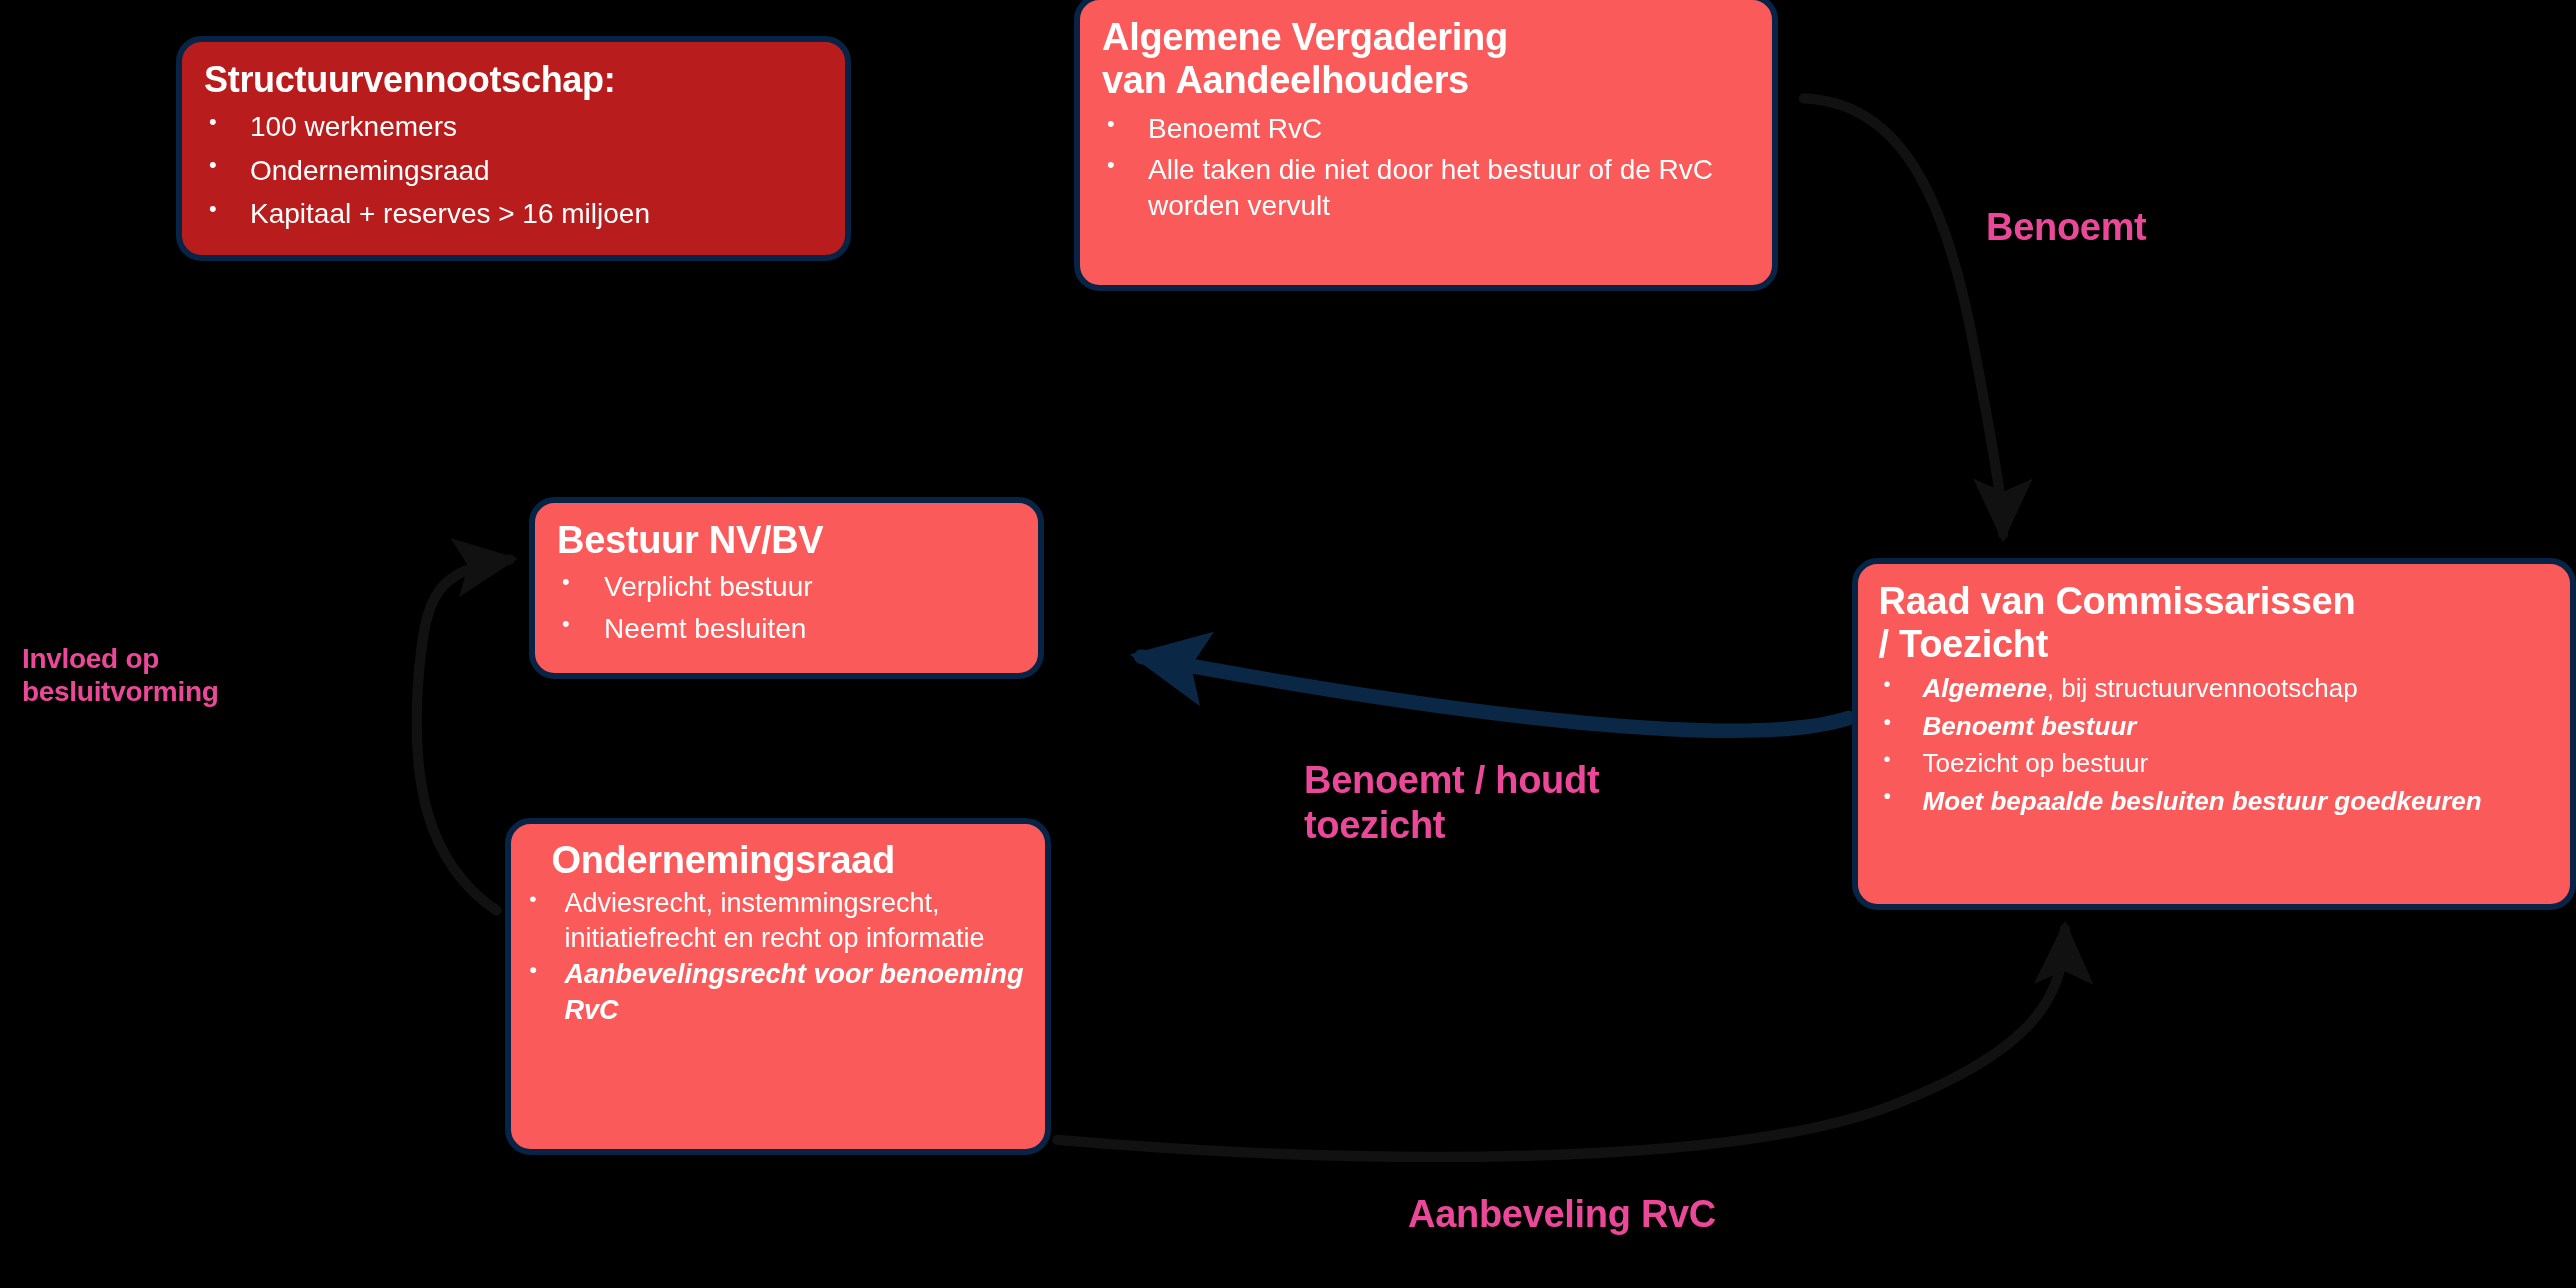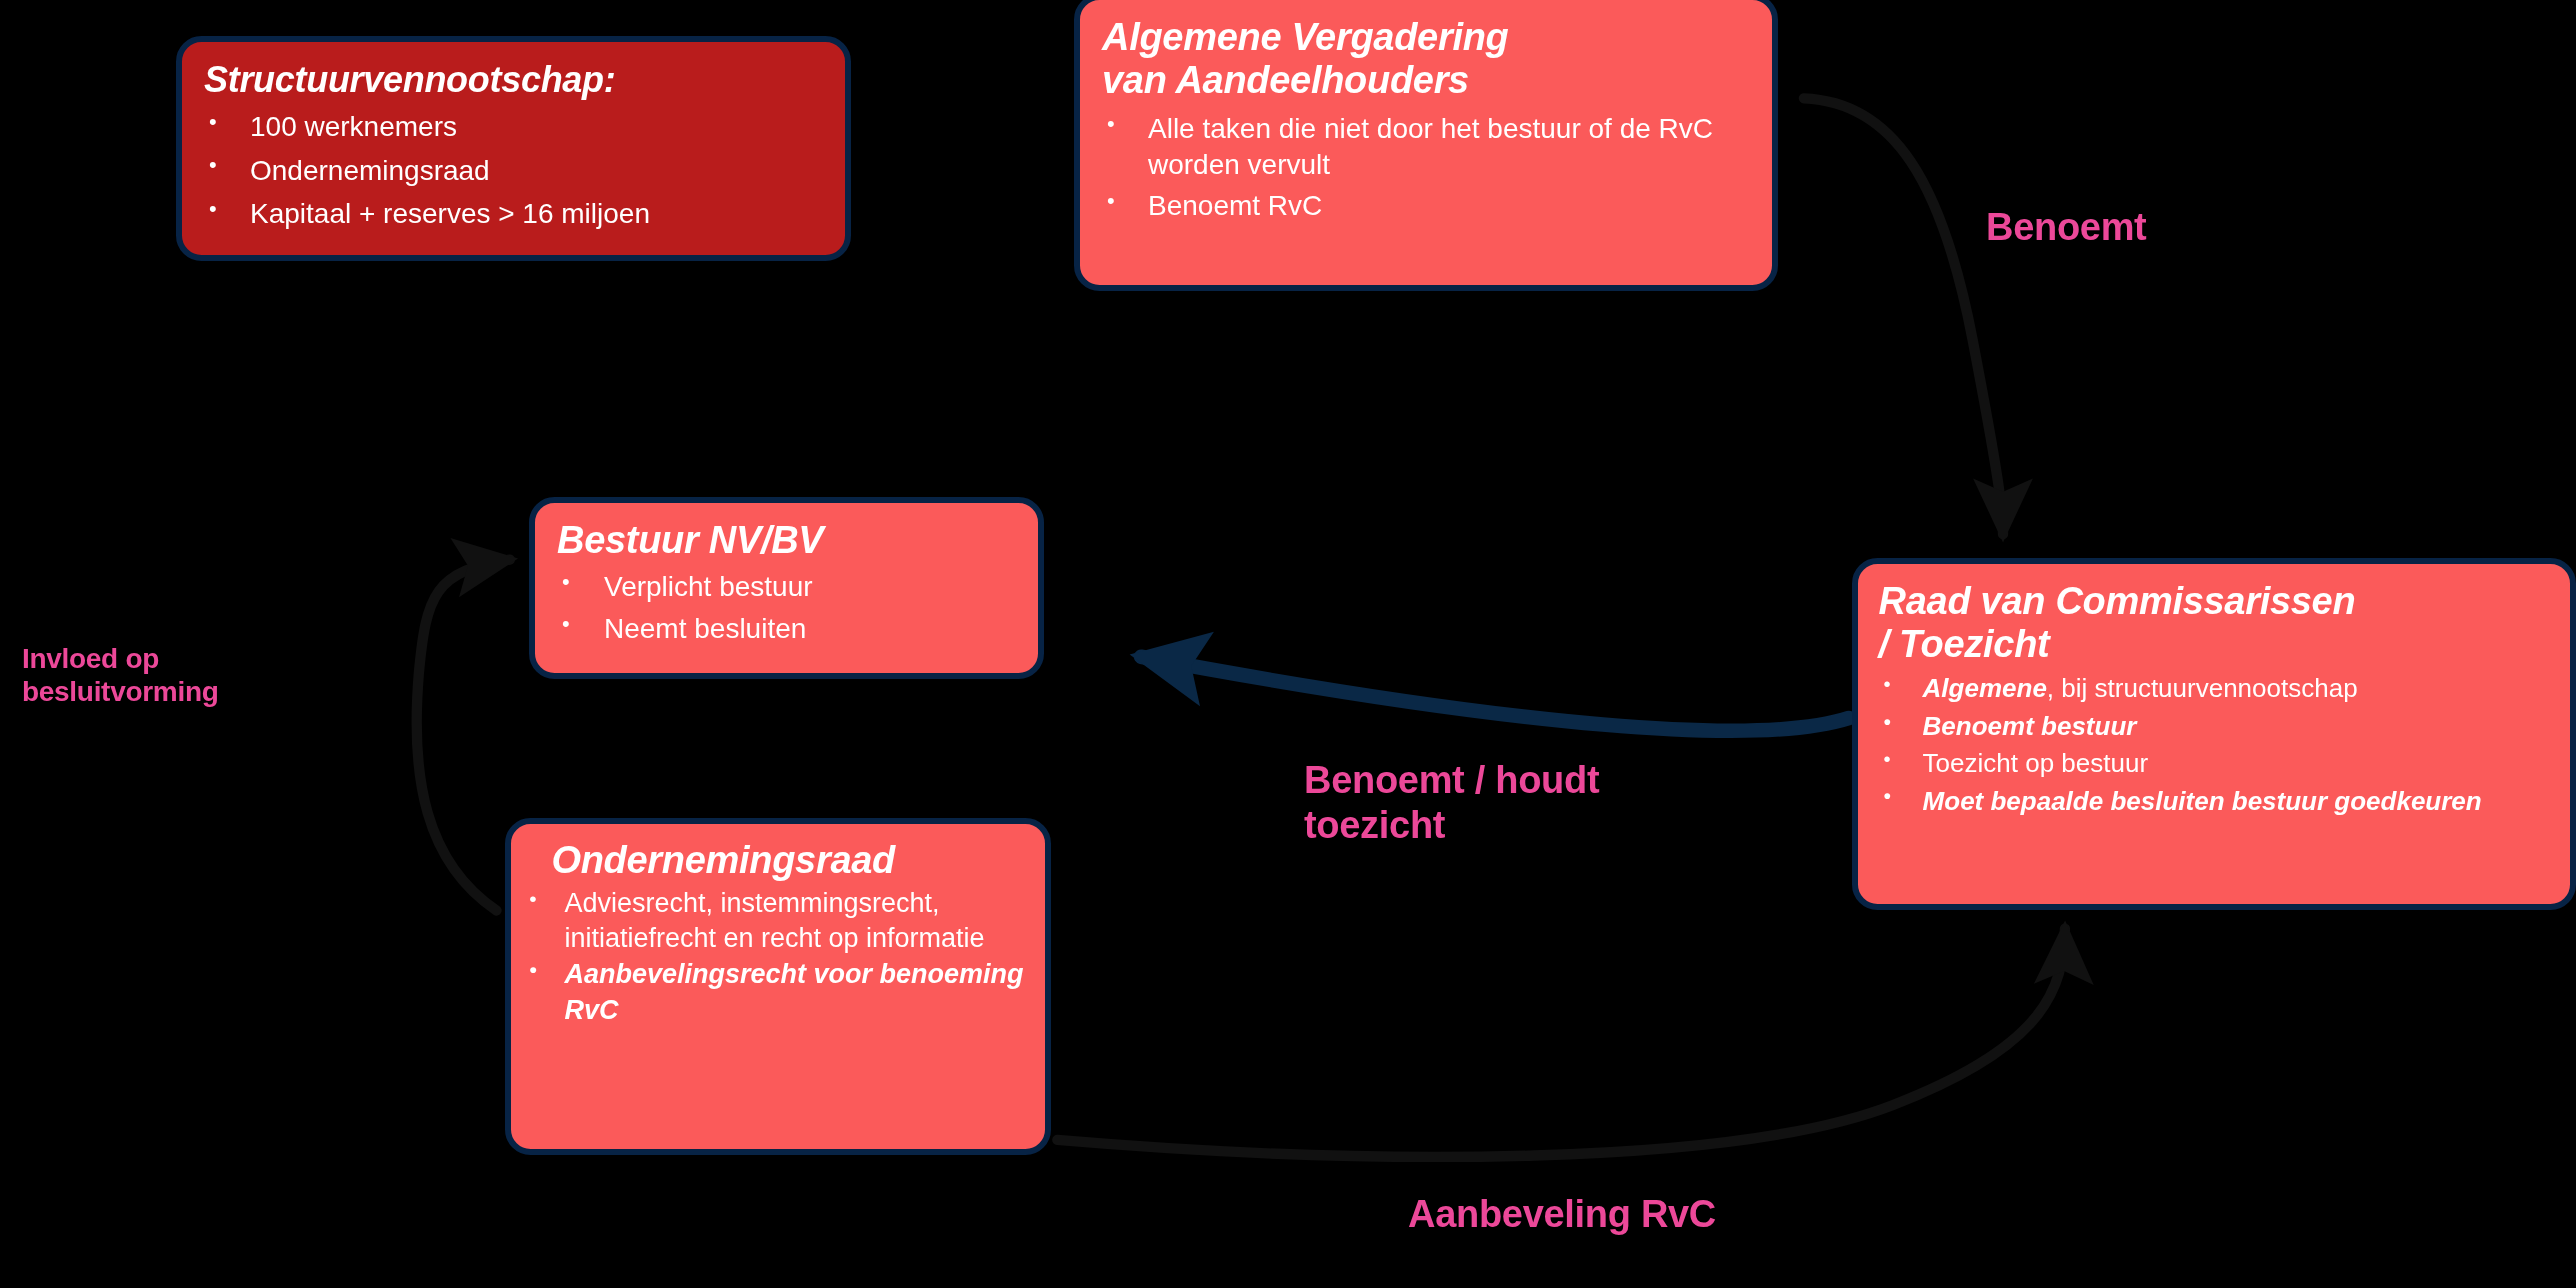"Algemene Vergadering" .node-title { font-style: italic -> none }
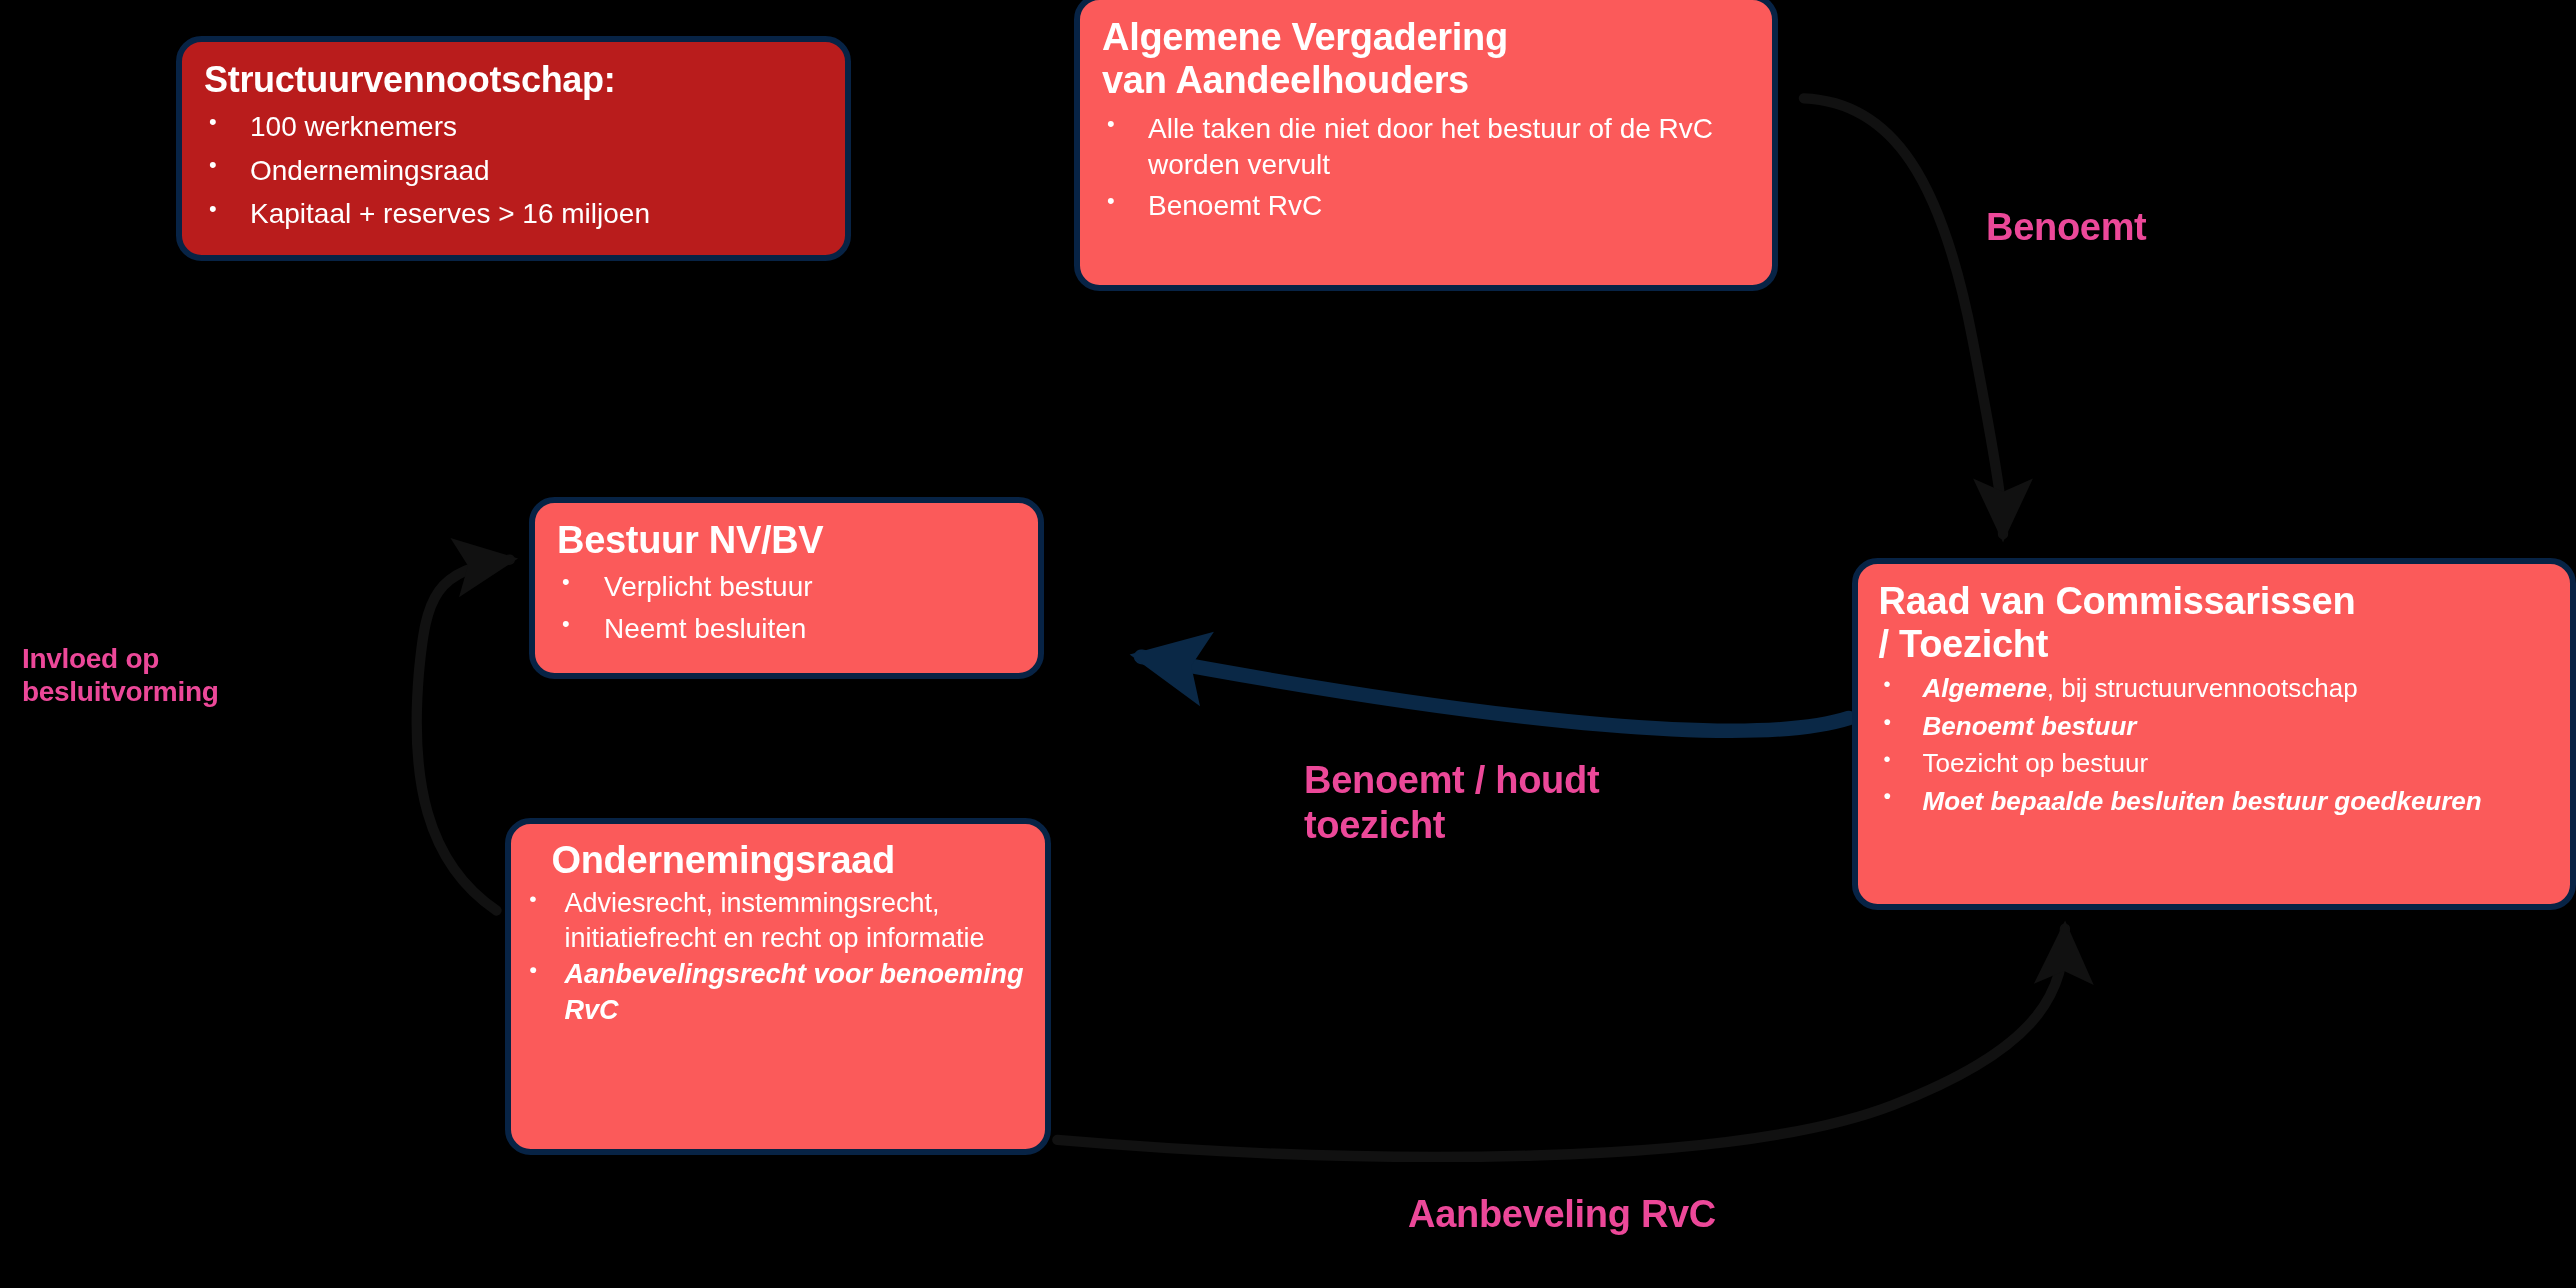"Alle taken die niet door" li { order: before "Benoemt RvC" -> after "Benoemt RvC" }
